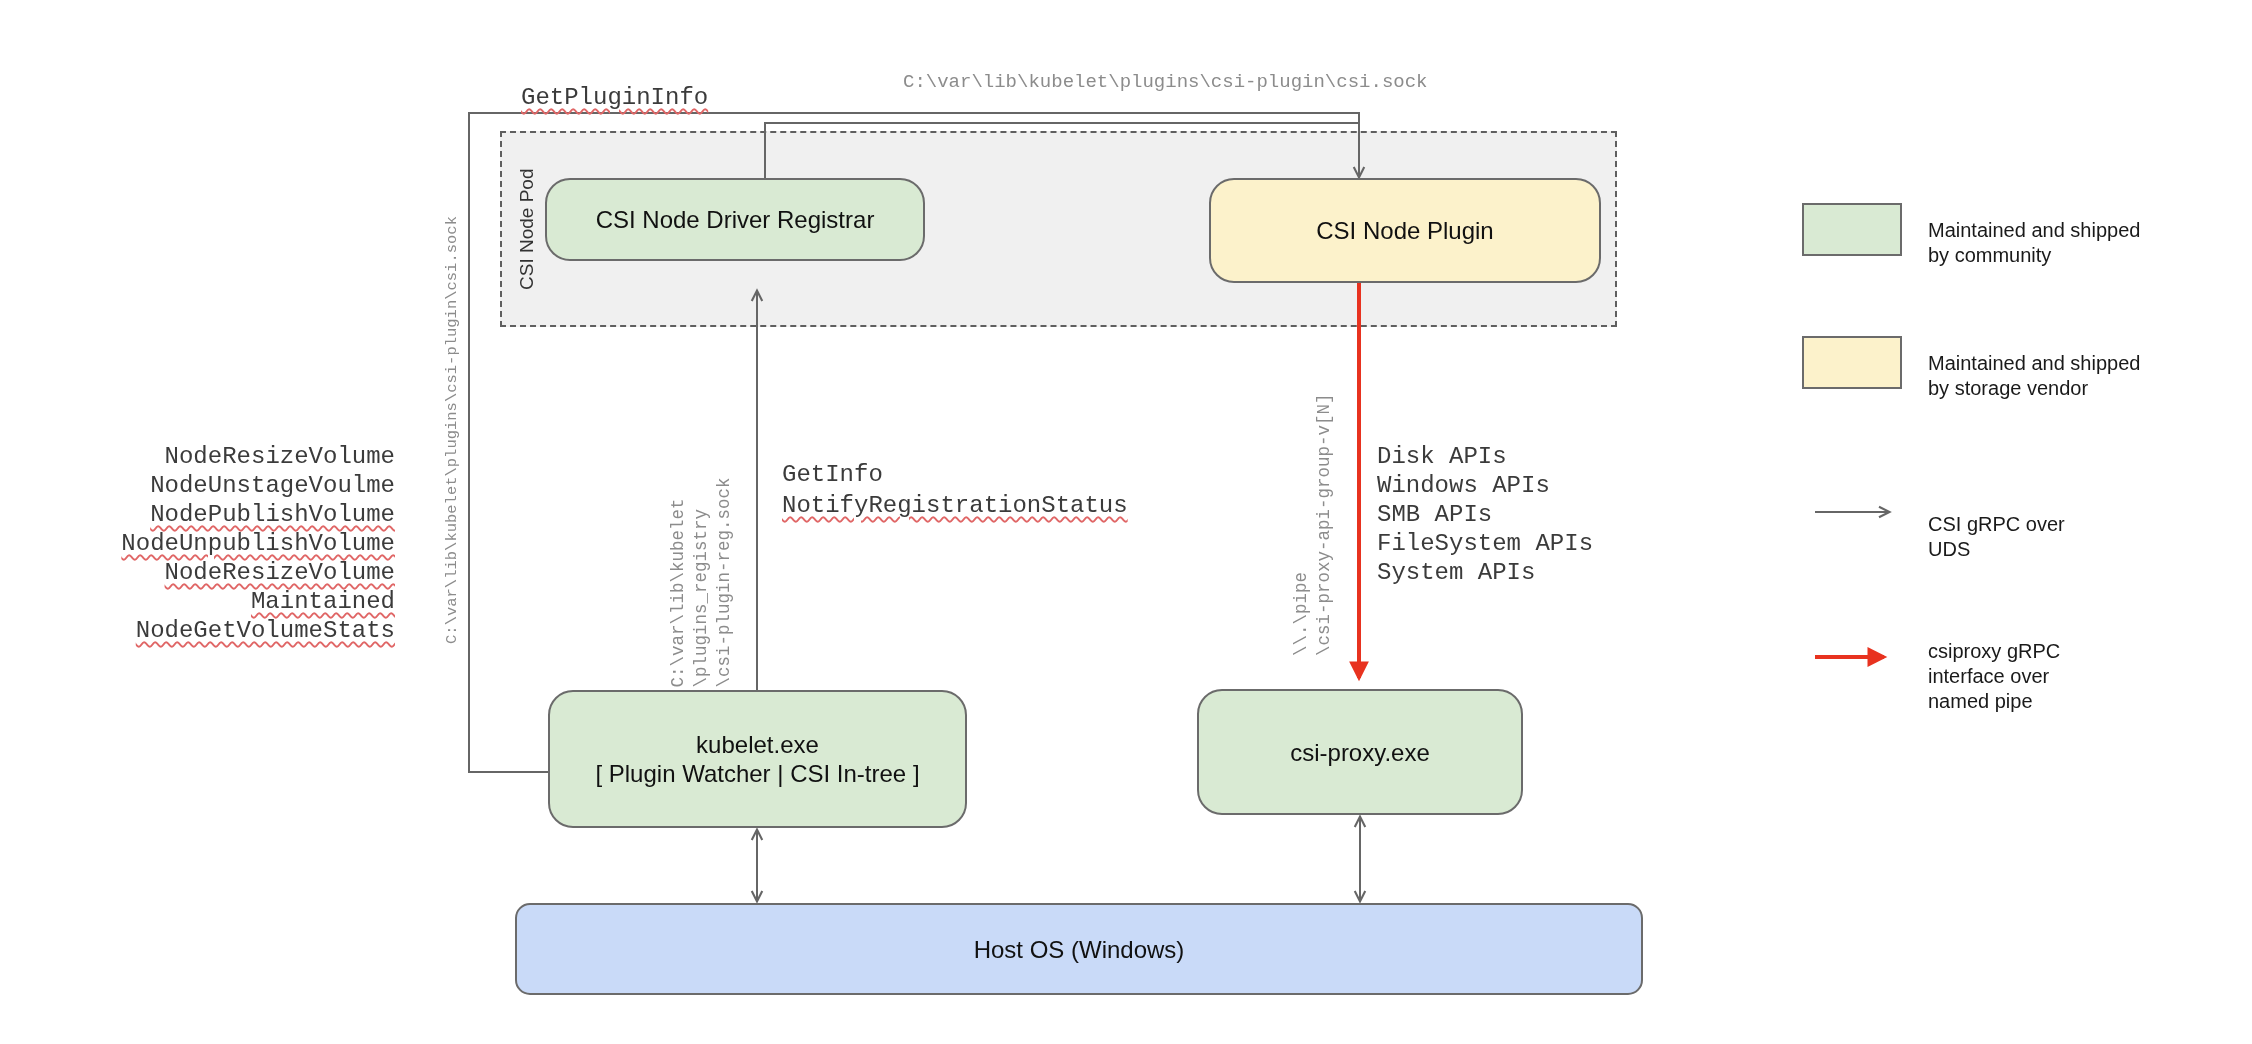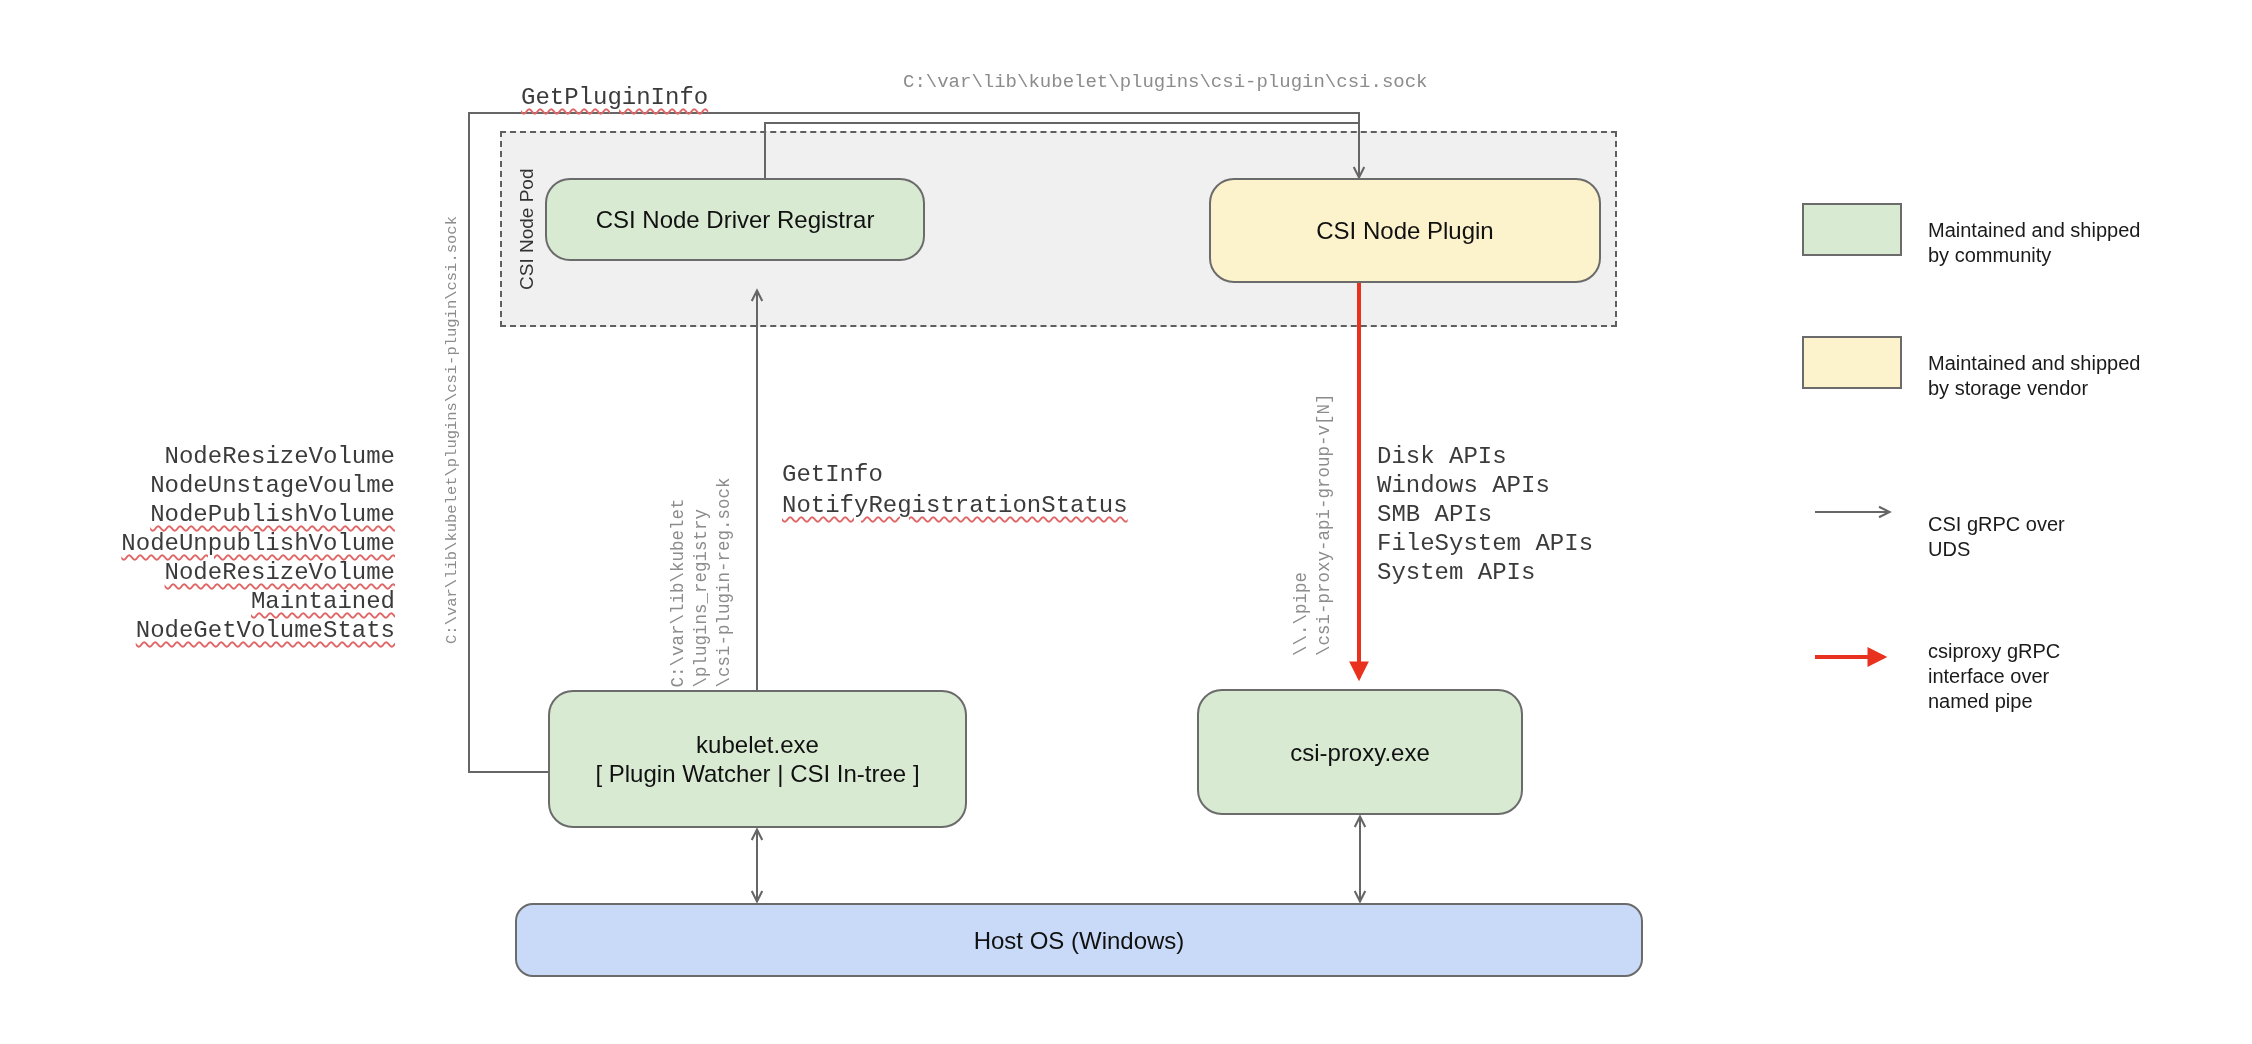"Host OS (Windows)" div.box { border-radius: none -> 15px; height: 74px -> 92px }
